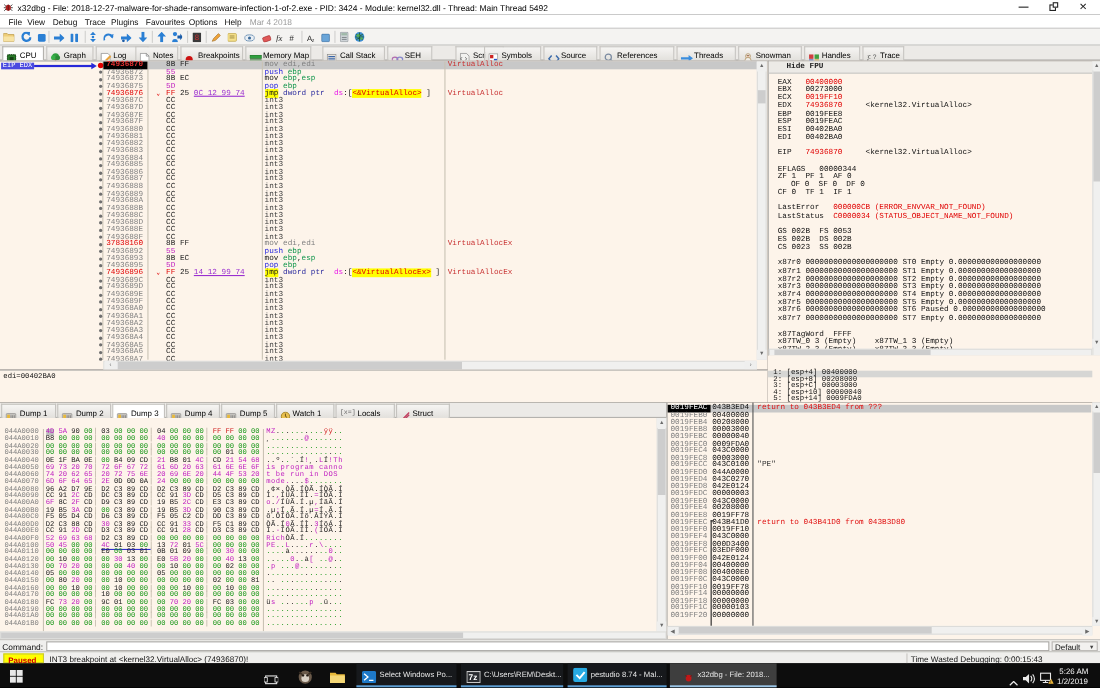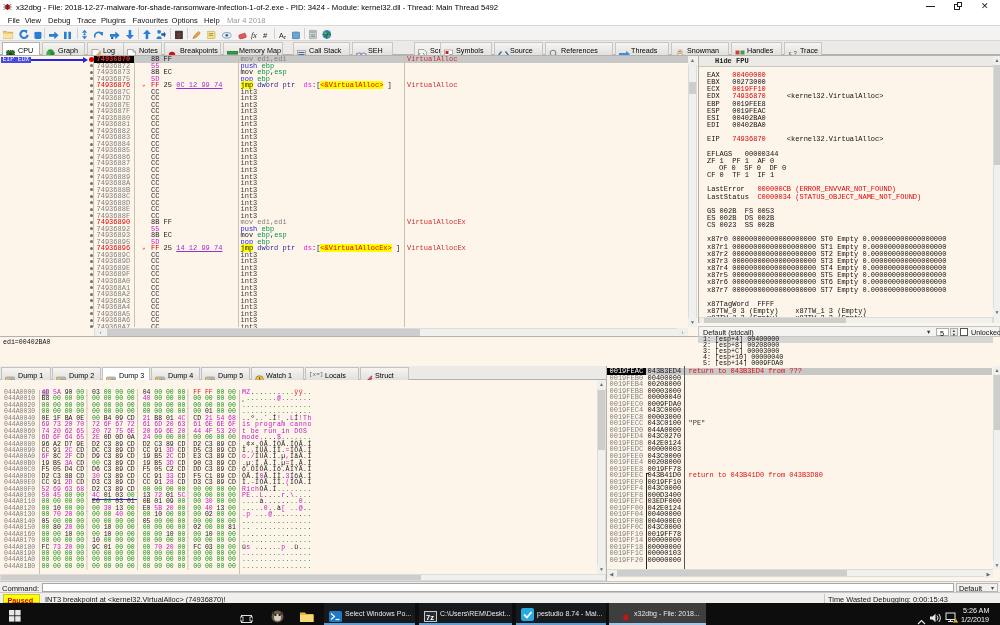"74936890" div.ab { text: 74936890 -> 37838160 }
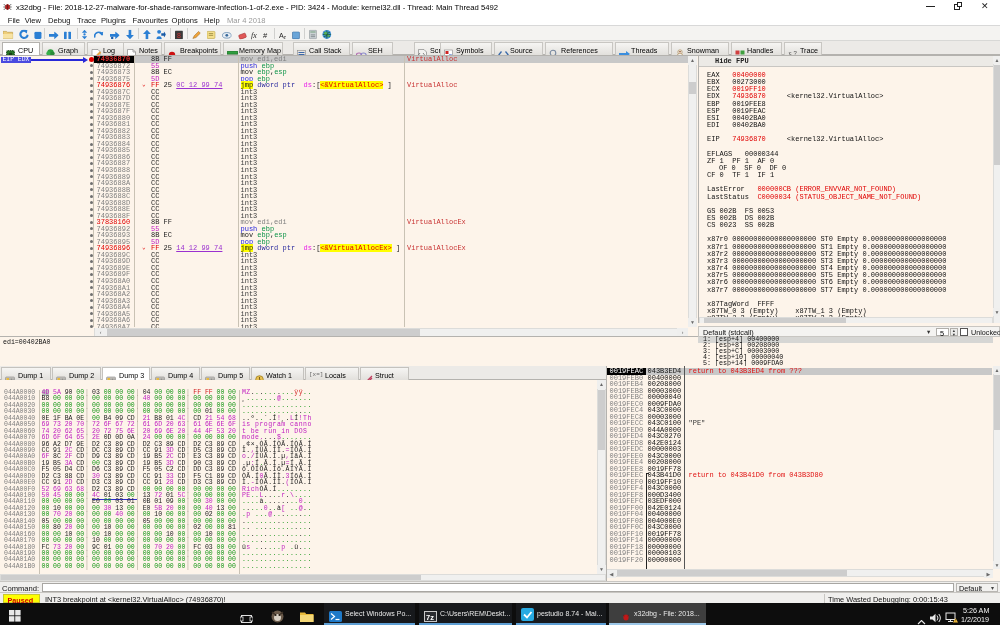"x87r6 00000000000000000000 ST6 Empty" div.ab { text: Empty -> Paused }
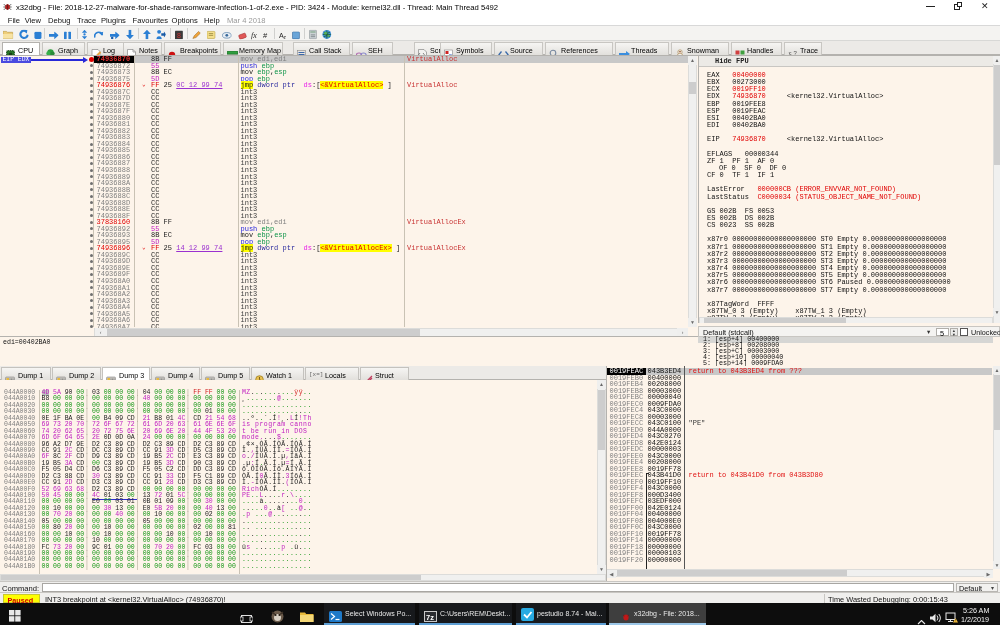"Default (stdcall)" div.ab { html: <div> <div>Default (stdcall)</div> <div>▾</div> <div> <div>5</div> </div> <div>▲<br>▼</div> <div></div> <div>Unlocked</div> </div> -> none }
